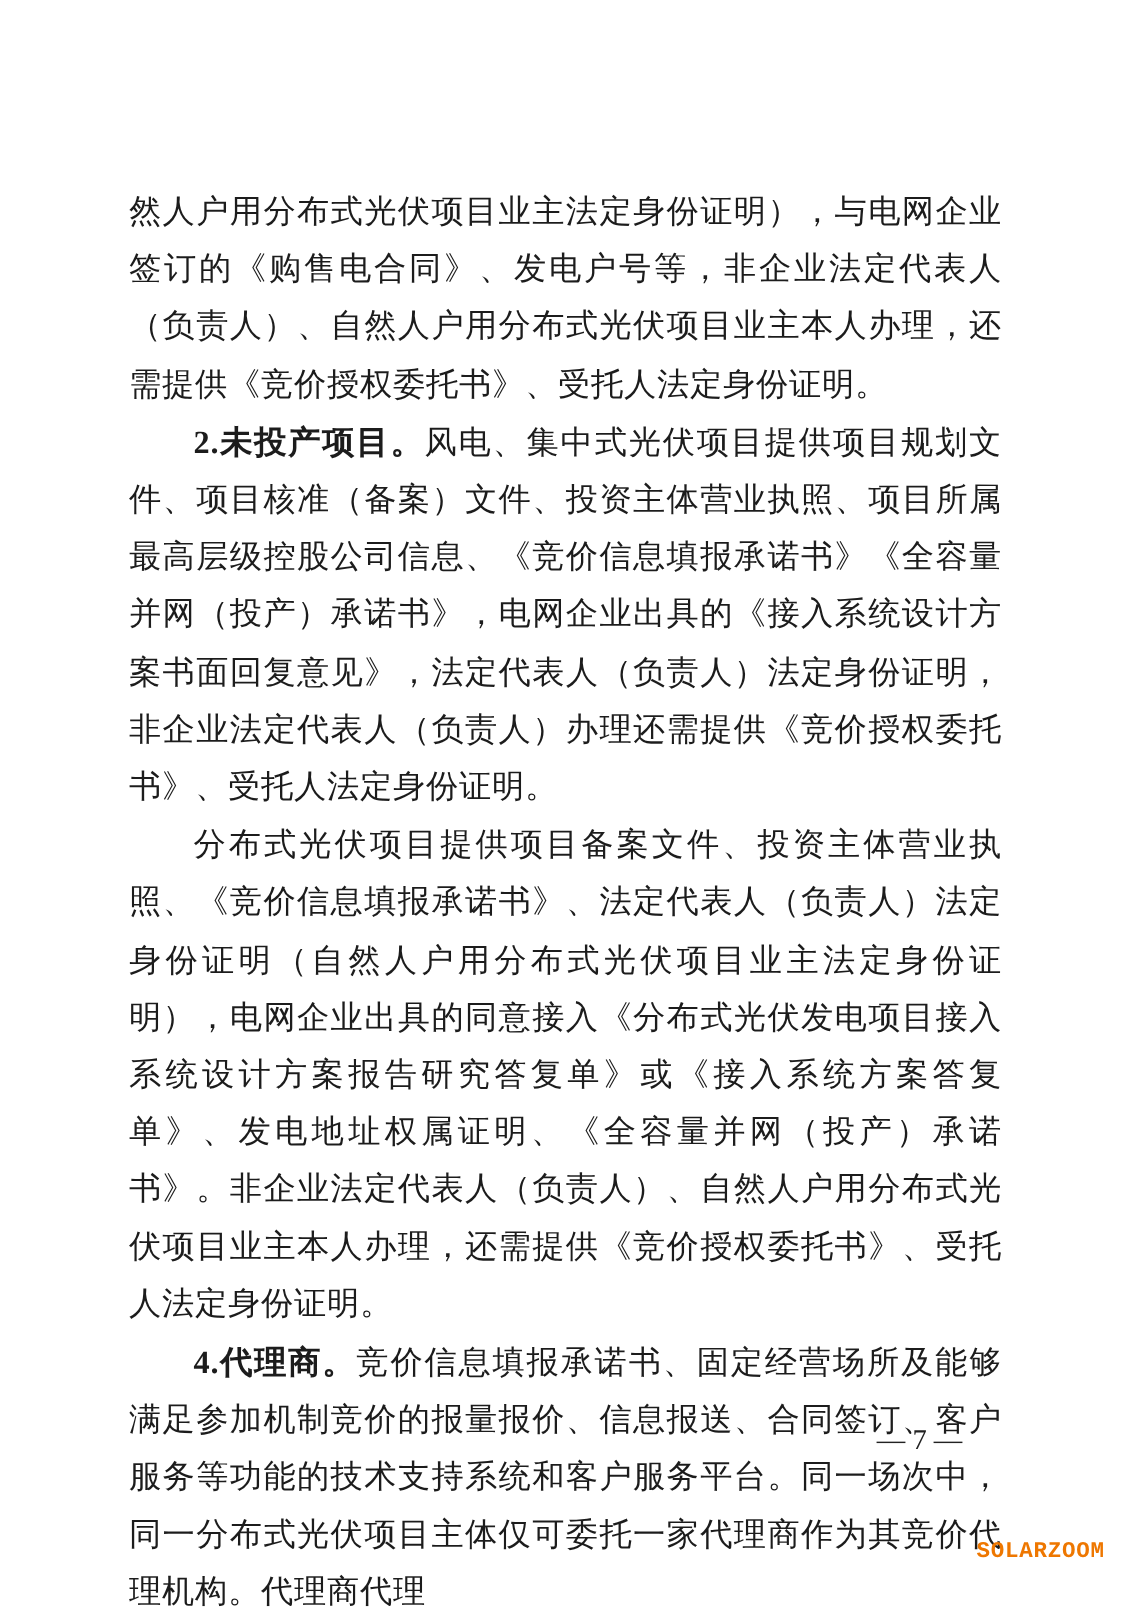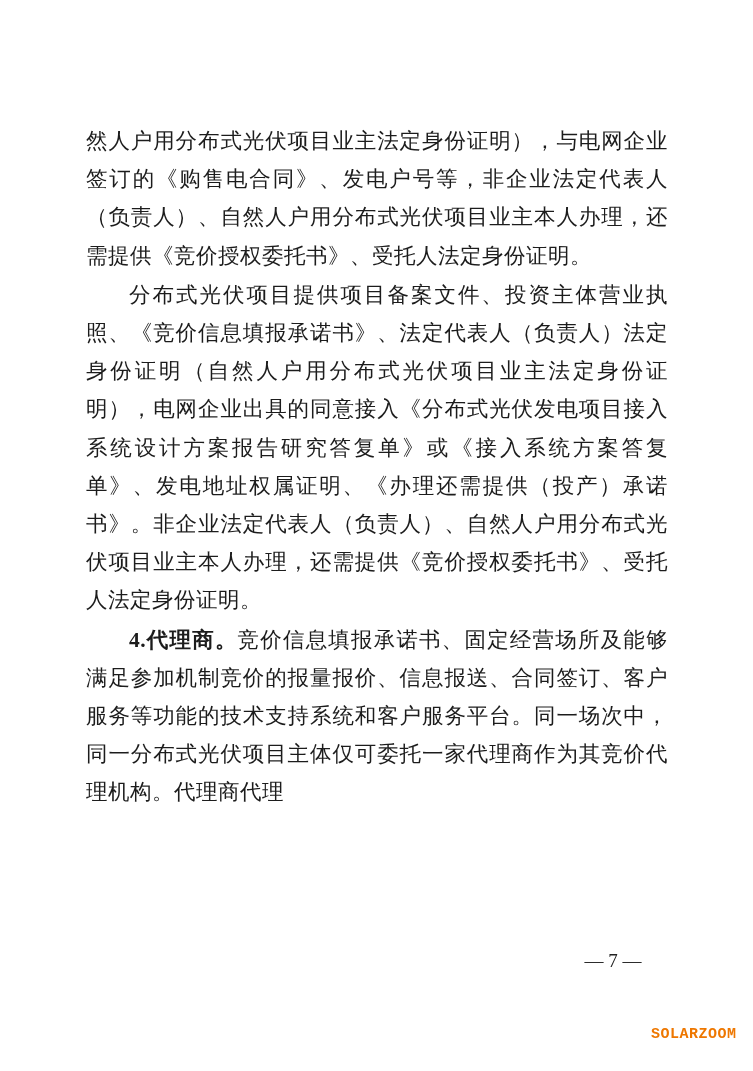"2.未投产项目。风电、集中式光伏项目提供项目规划文件、项目核准（备案）文件、投资" p.para { html: none -> <p><span>2.未投产项目。</span><span>风电、集中式光伏项目提供项目规划文件、项目核准（备案）文件、投资主体营业执照、项目所属最高层级控股公司信息、《竞价信息填报承诺书》《全容量并网（投产）承诺书》，电网企业出具的《接入系统设计方案书面回复意见》，法定代表人（负责人）法定身份证明，非企业法定代表人（负责人）办理还需提供《竞价授权委托书》、受托人法定身份证明。</span></p> }
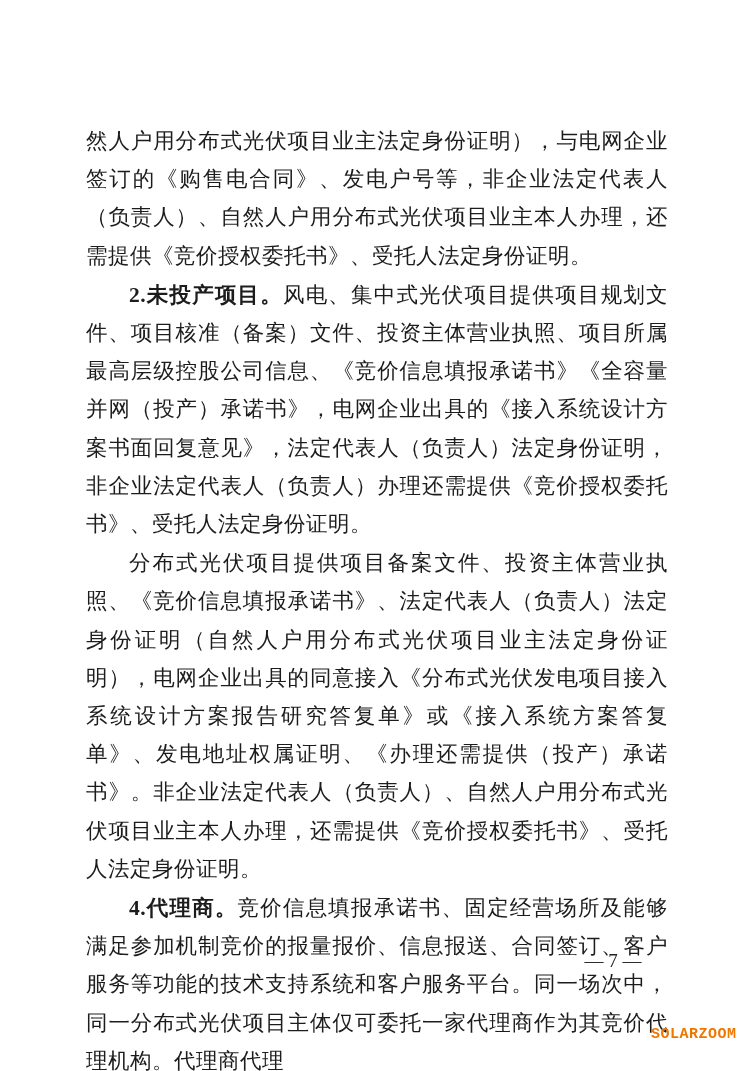"分布式光伏项目提供项目备案文件、投资主体营业执照、《竞价信息填报承诺书》、法定代" span { text: 办理还需提供 -> 全容量并网 }
